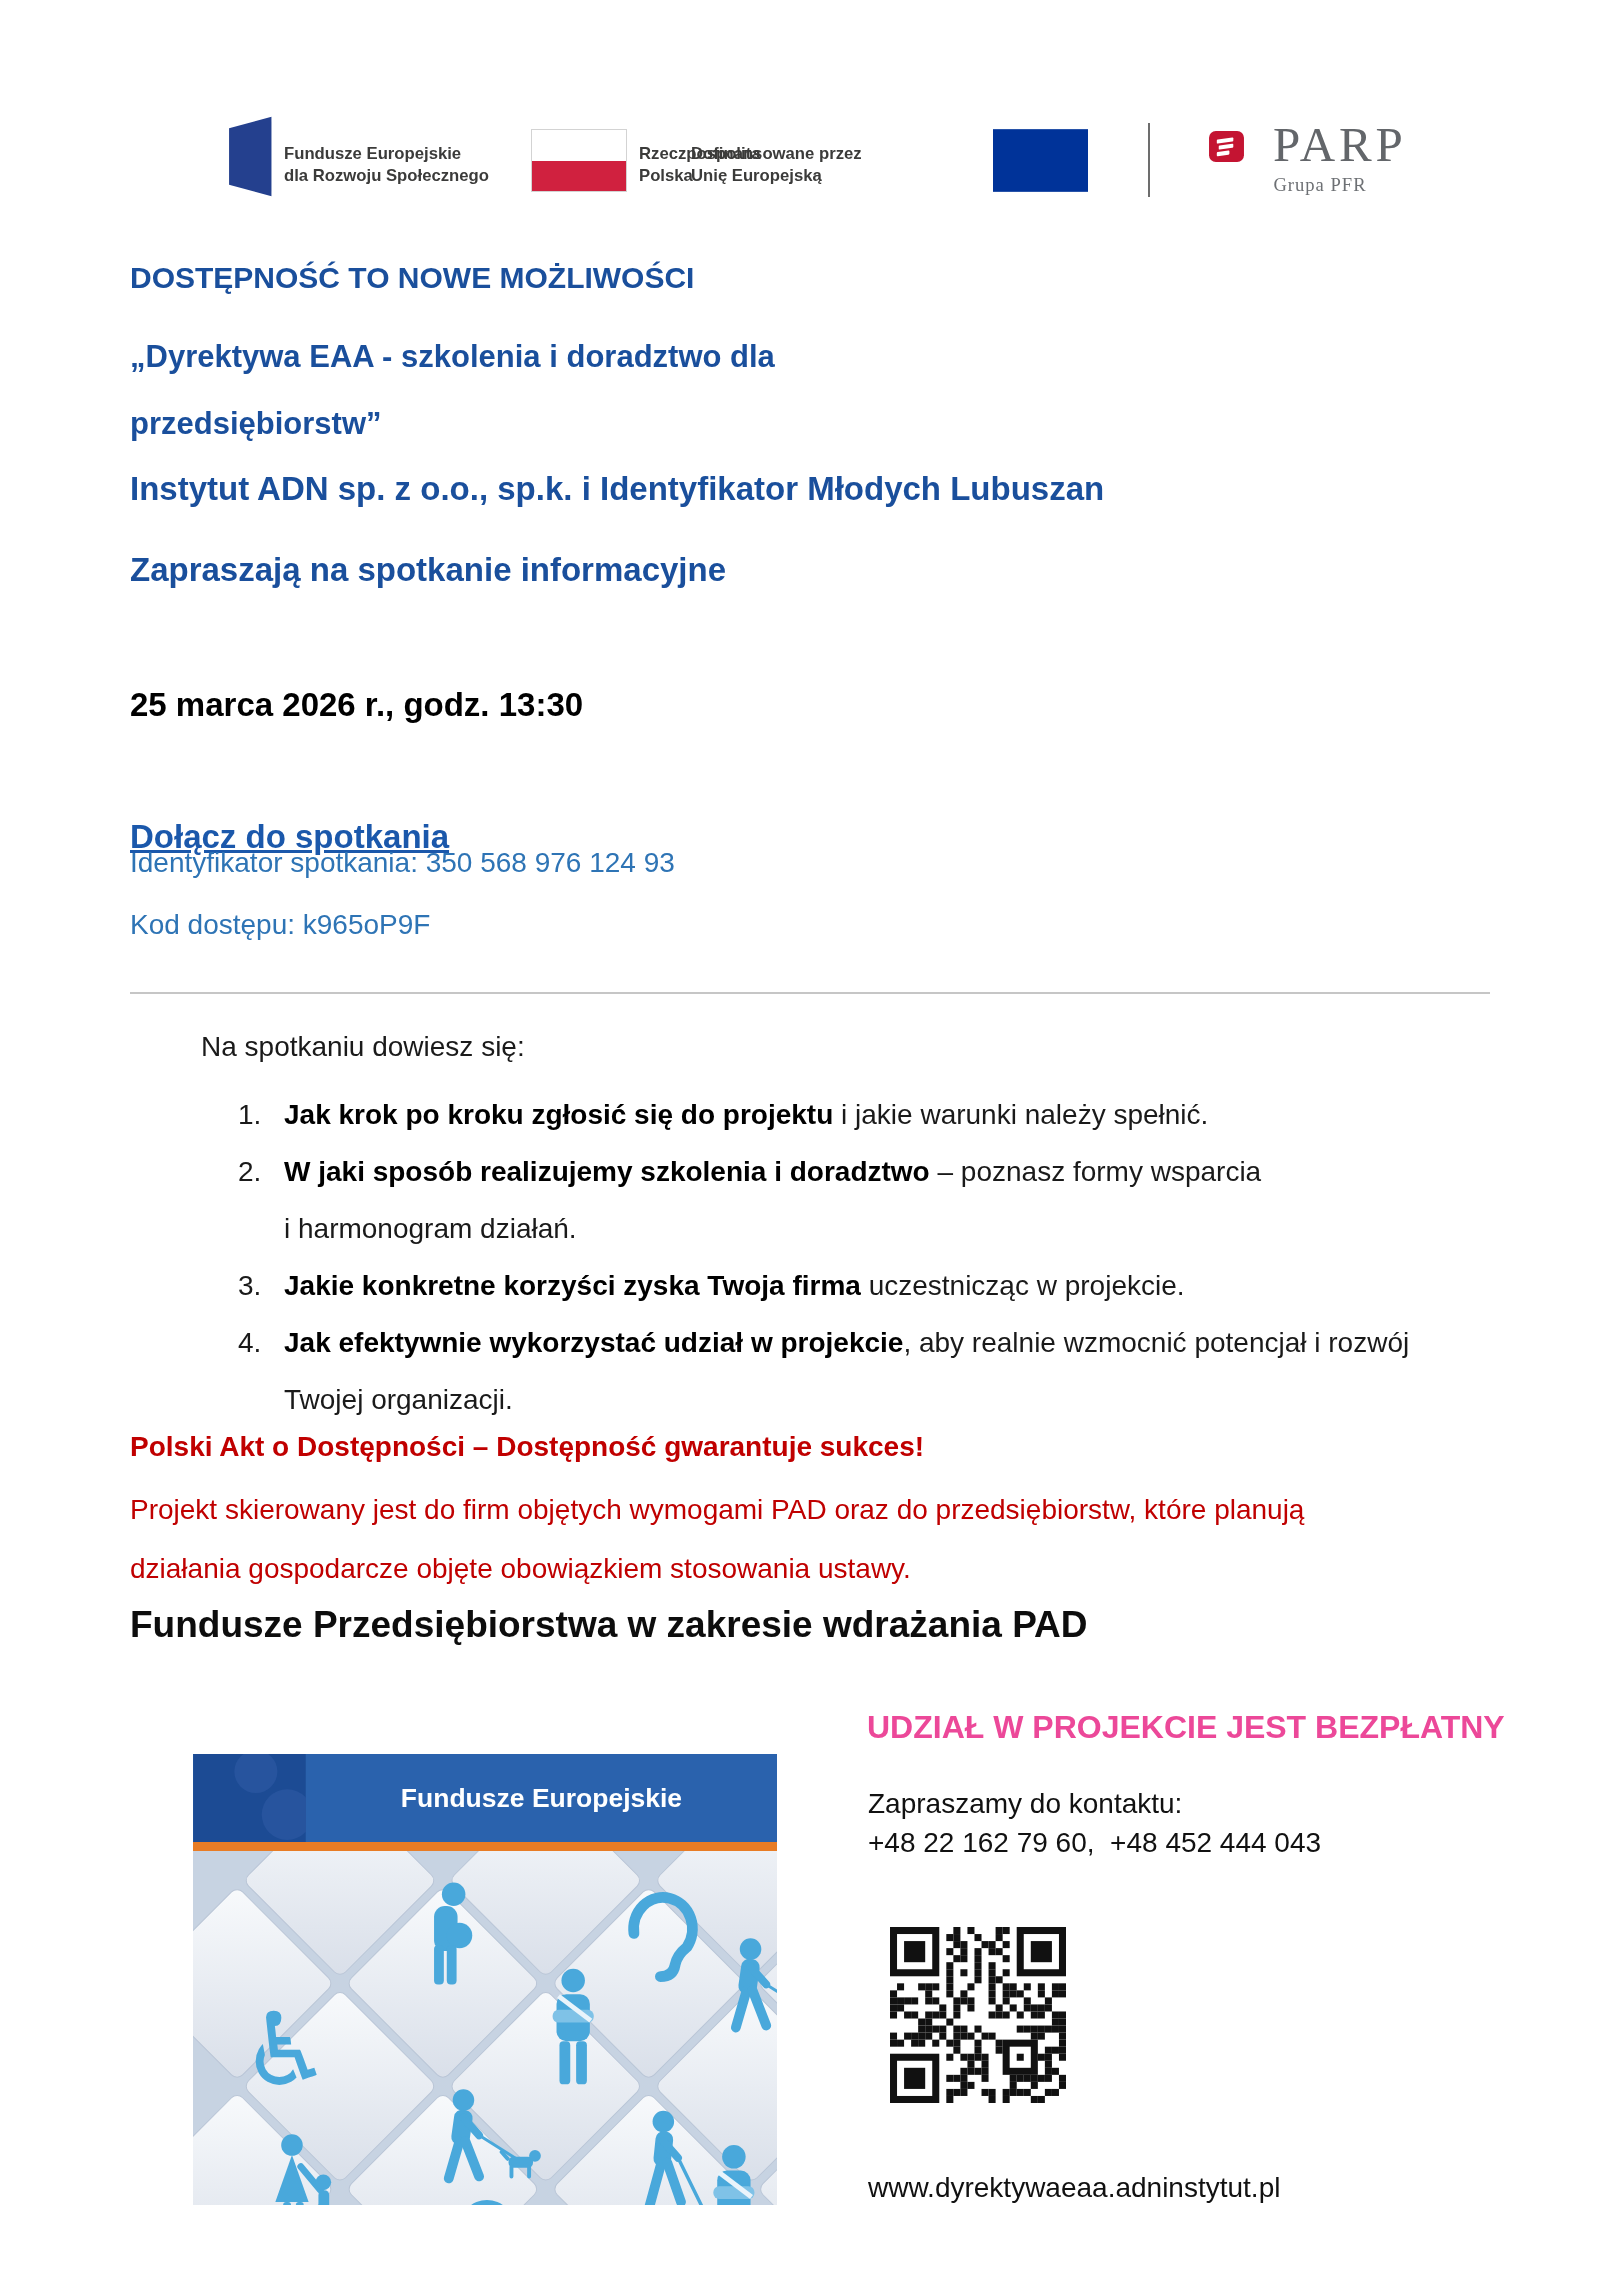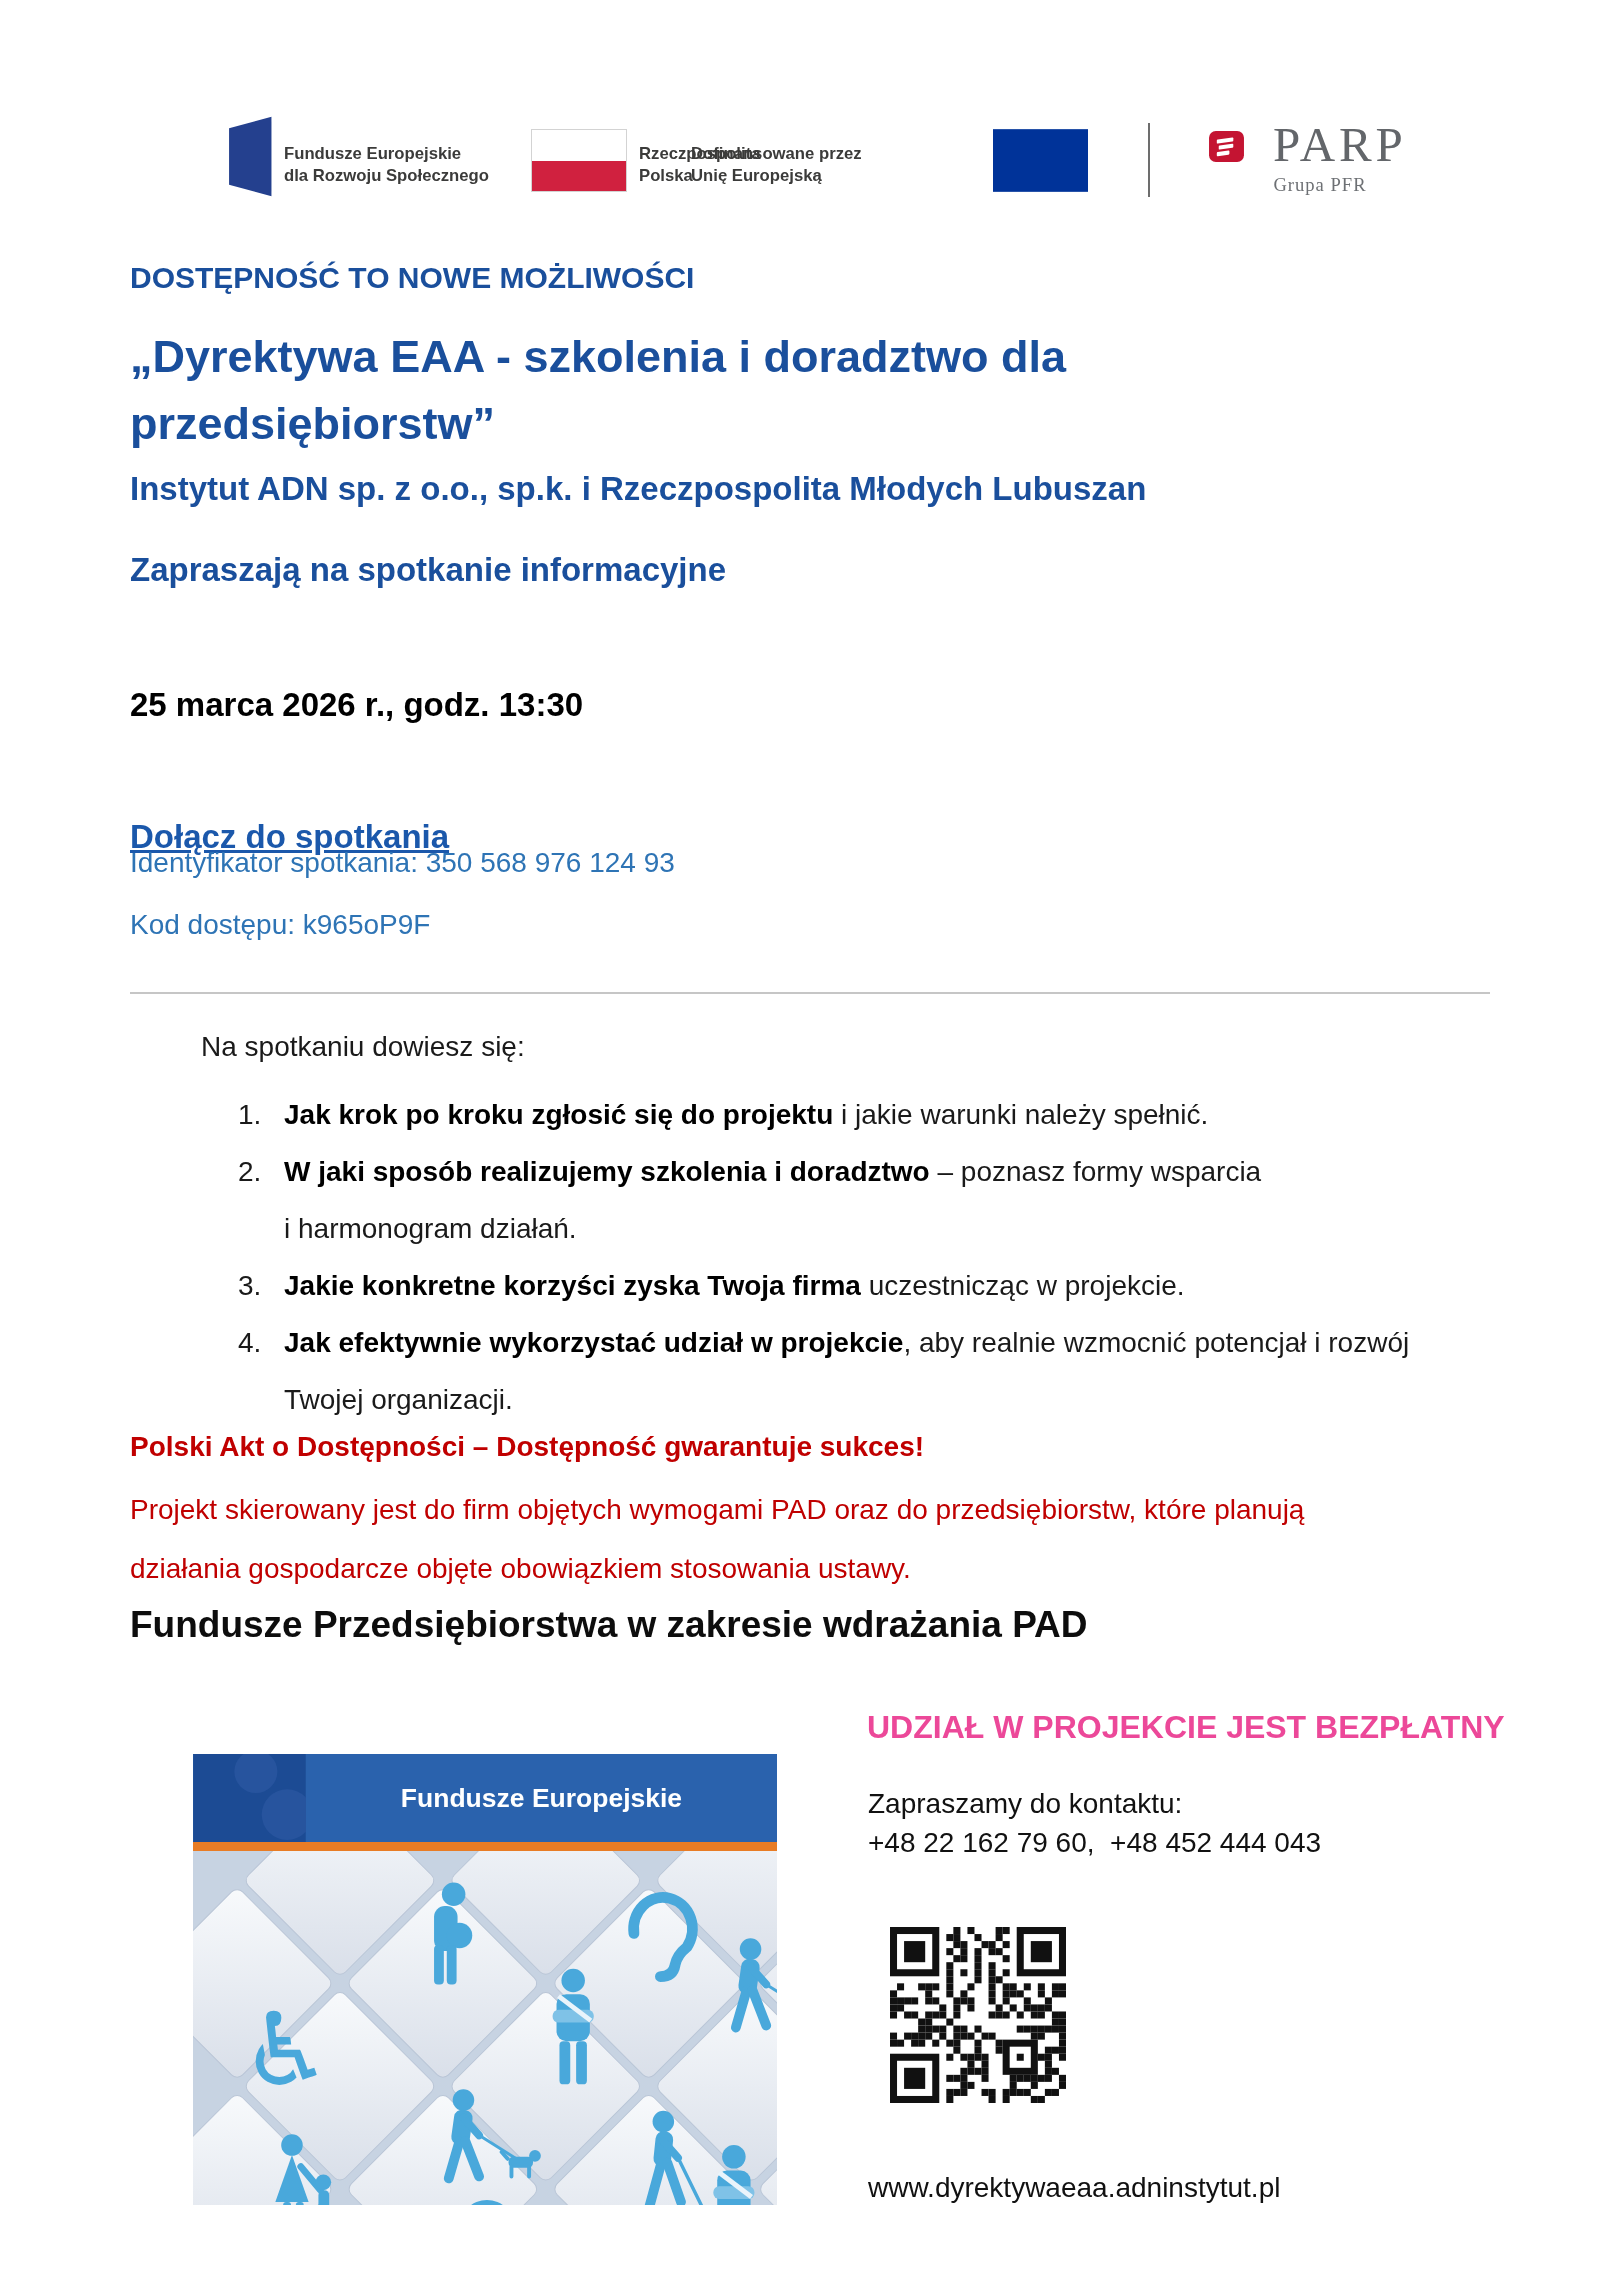"„Dyrektywa EAA - szkolenia i" .doc-title { font-size: 45px -> 31px }
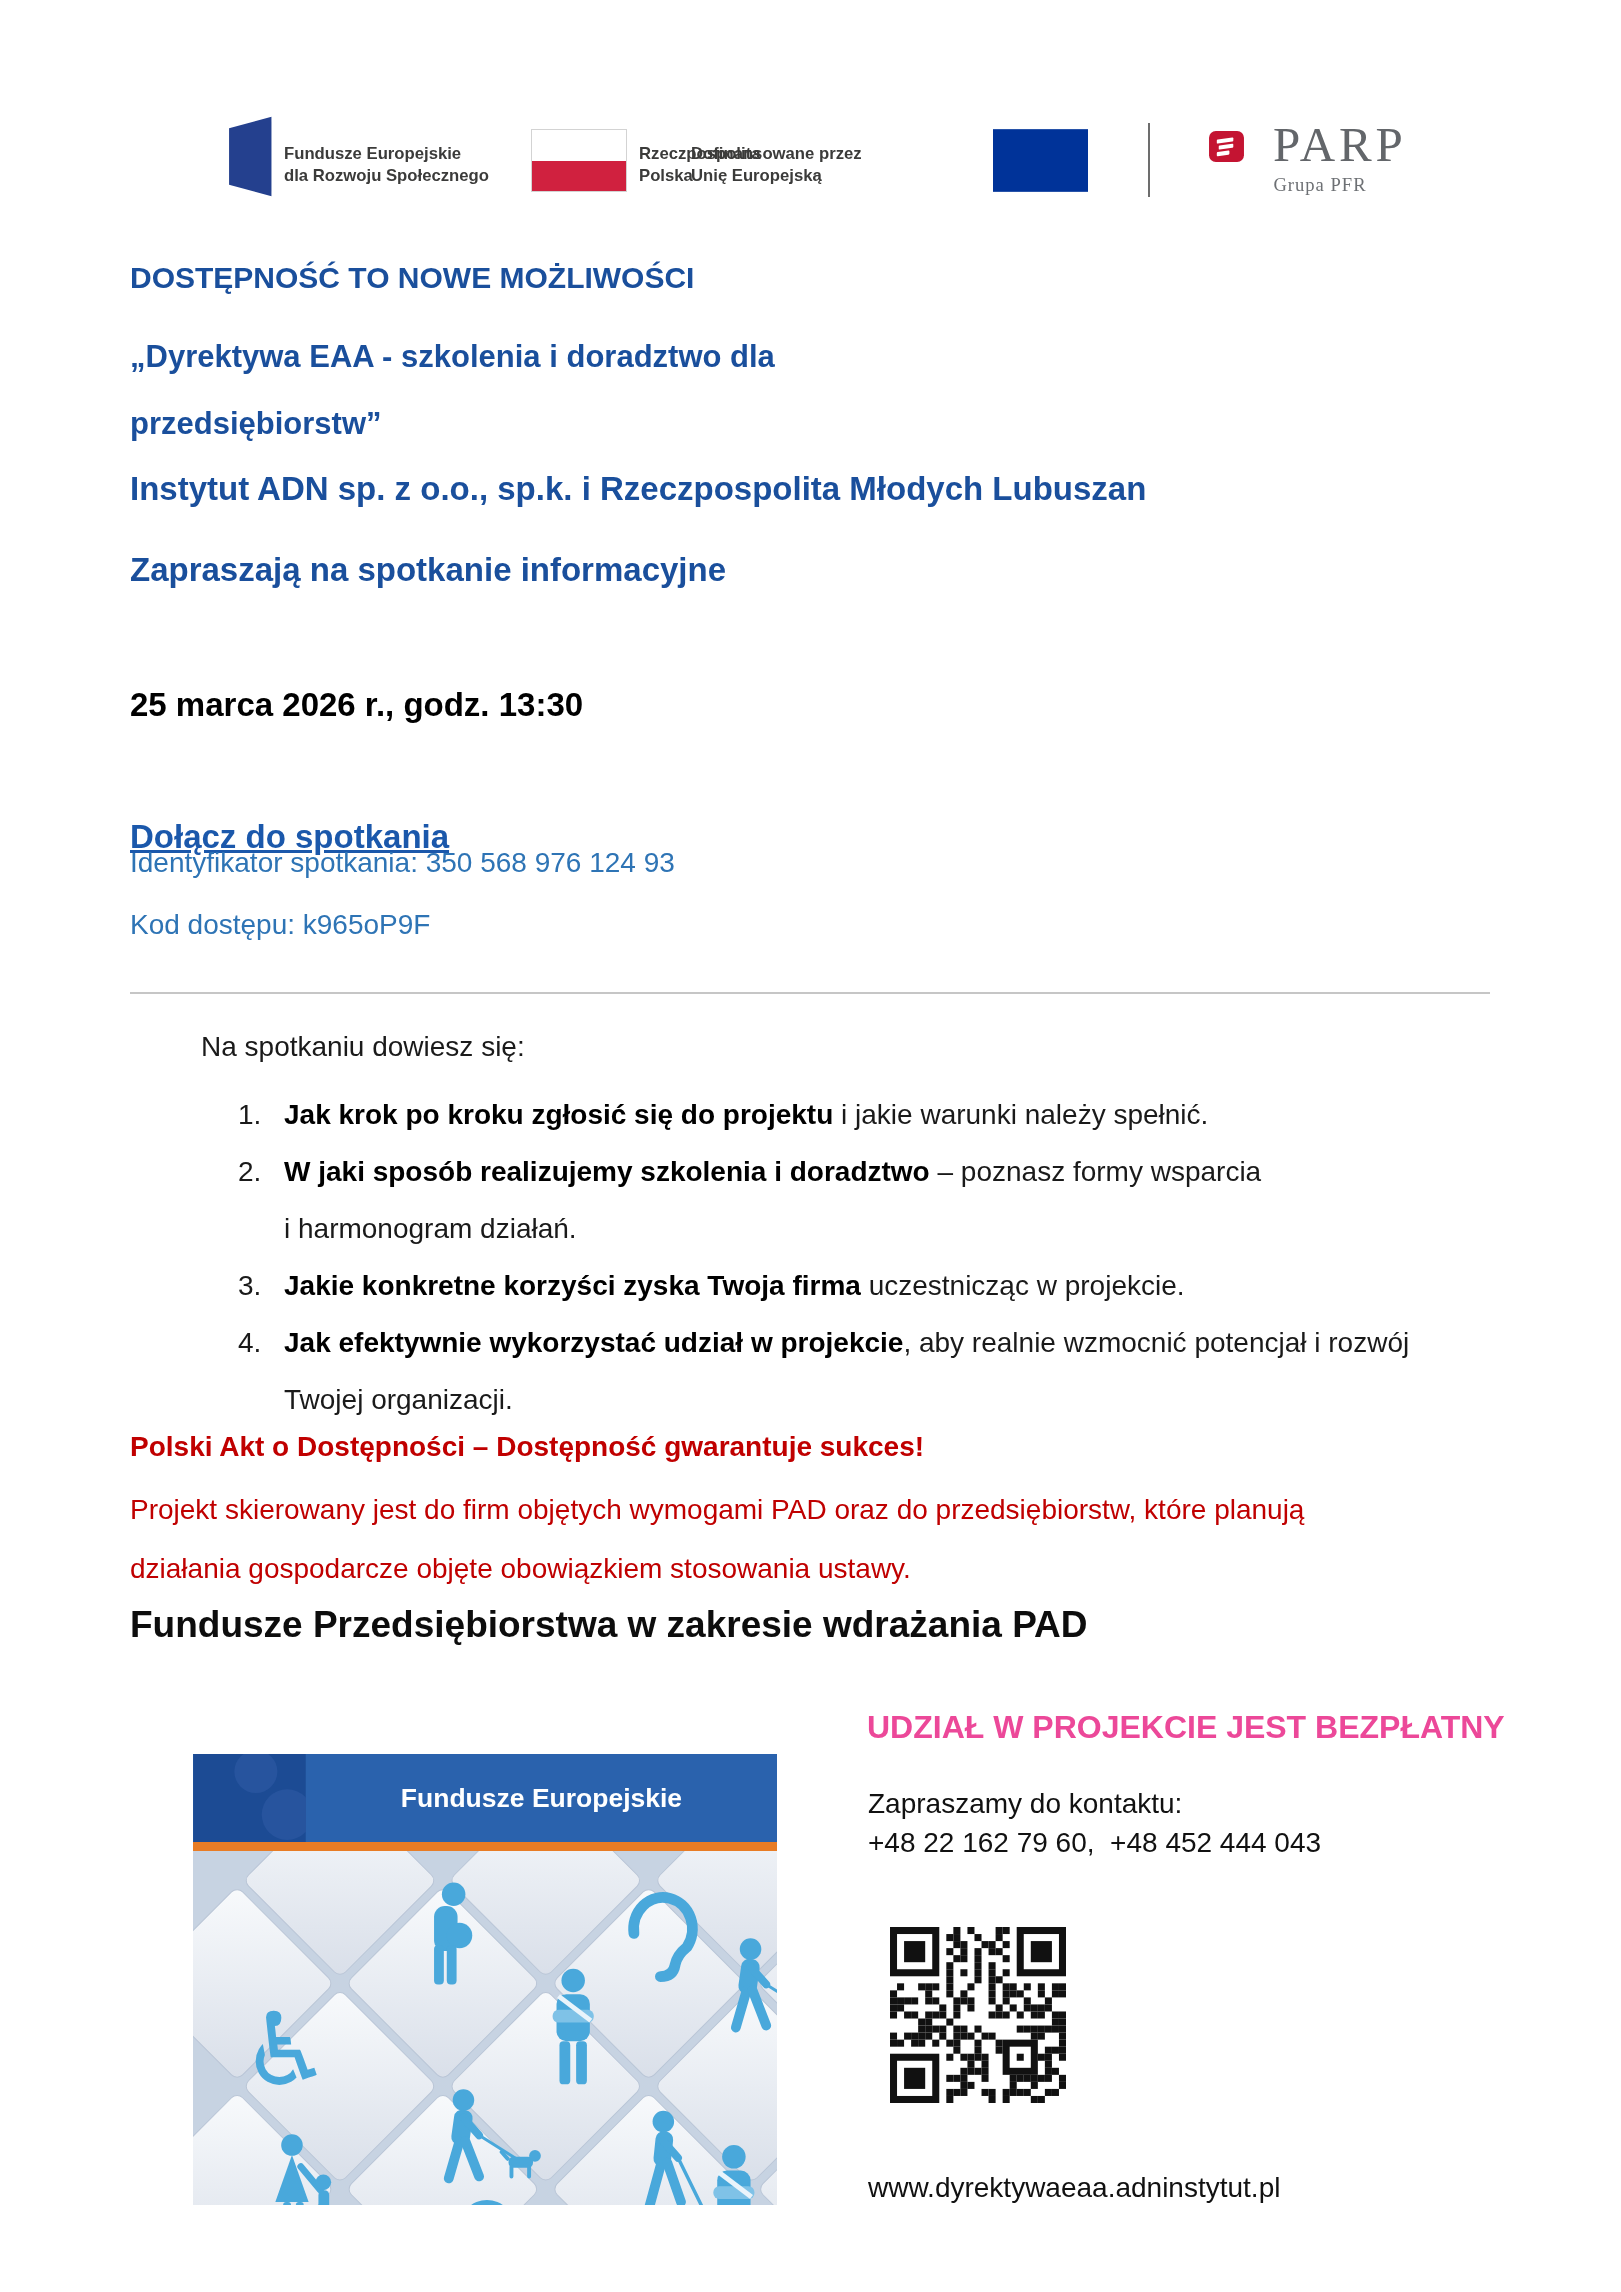"Instytut ADN sp. z o.o.," div.abs { text: Rzeczpospolita -> Identyfikator }
